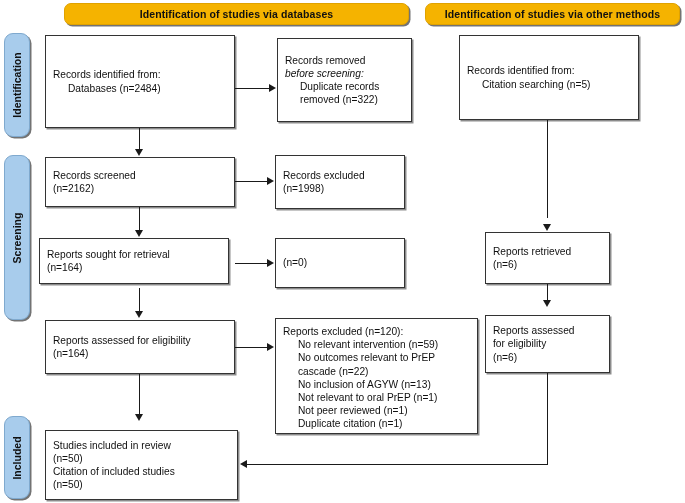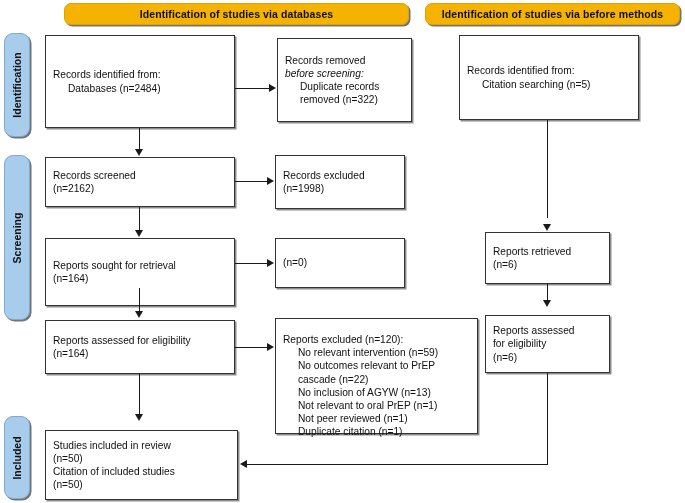"Identification of studies via before" div.hdr { text: before -> other }
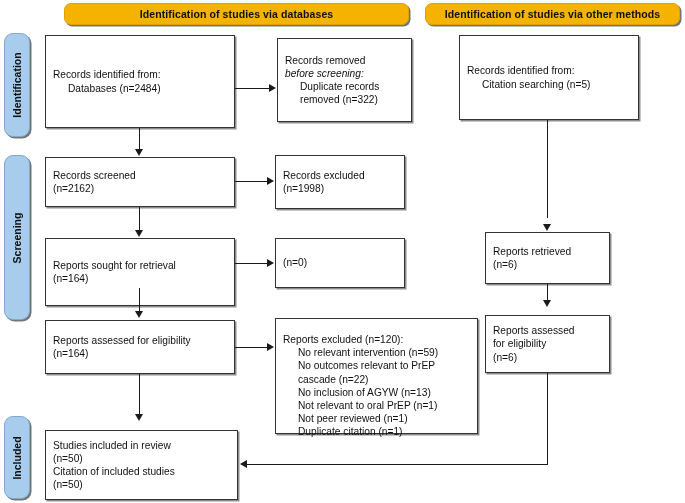"Reports sought for retrieval" div.box { height: 68px -> 46px; left: 45px -> 39px }
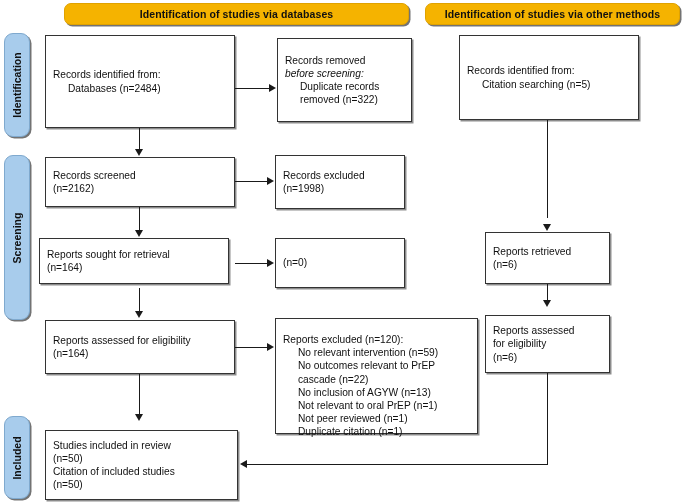"Reports excluded (n=120):" .box.top { padding-top: 14px -> 6px }
